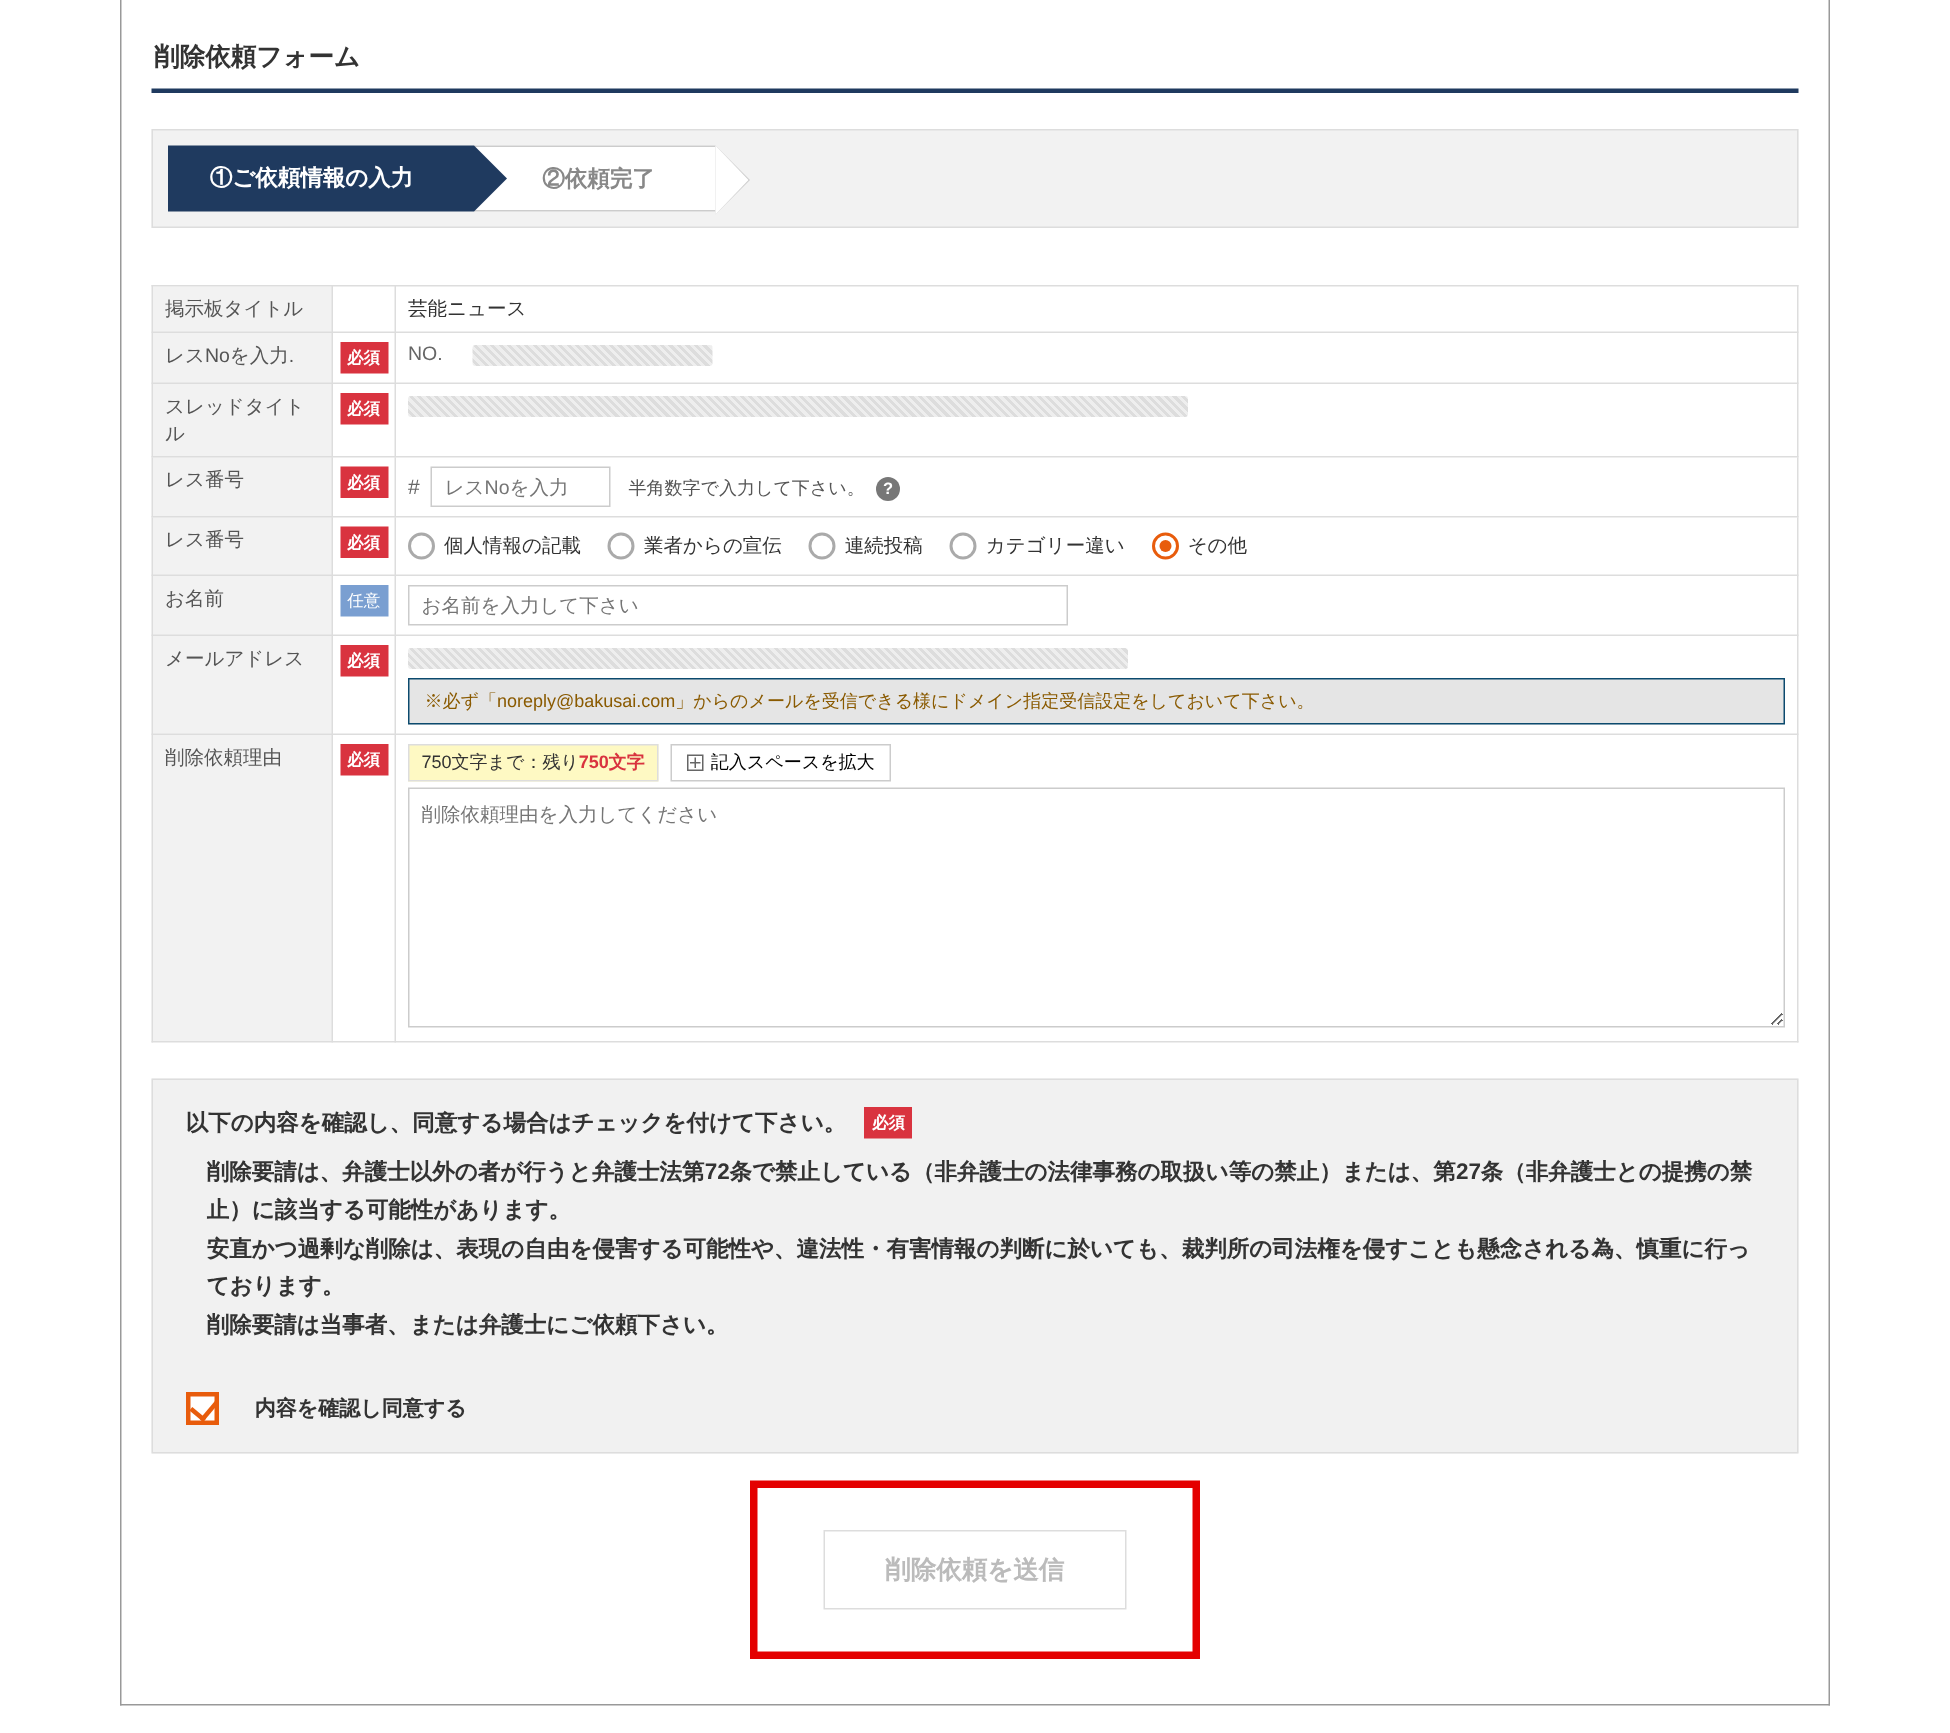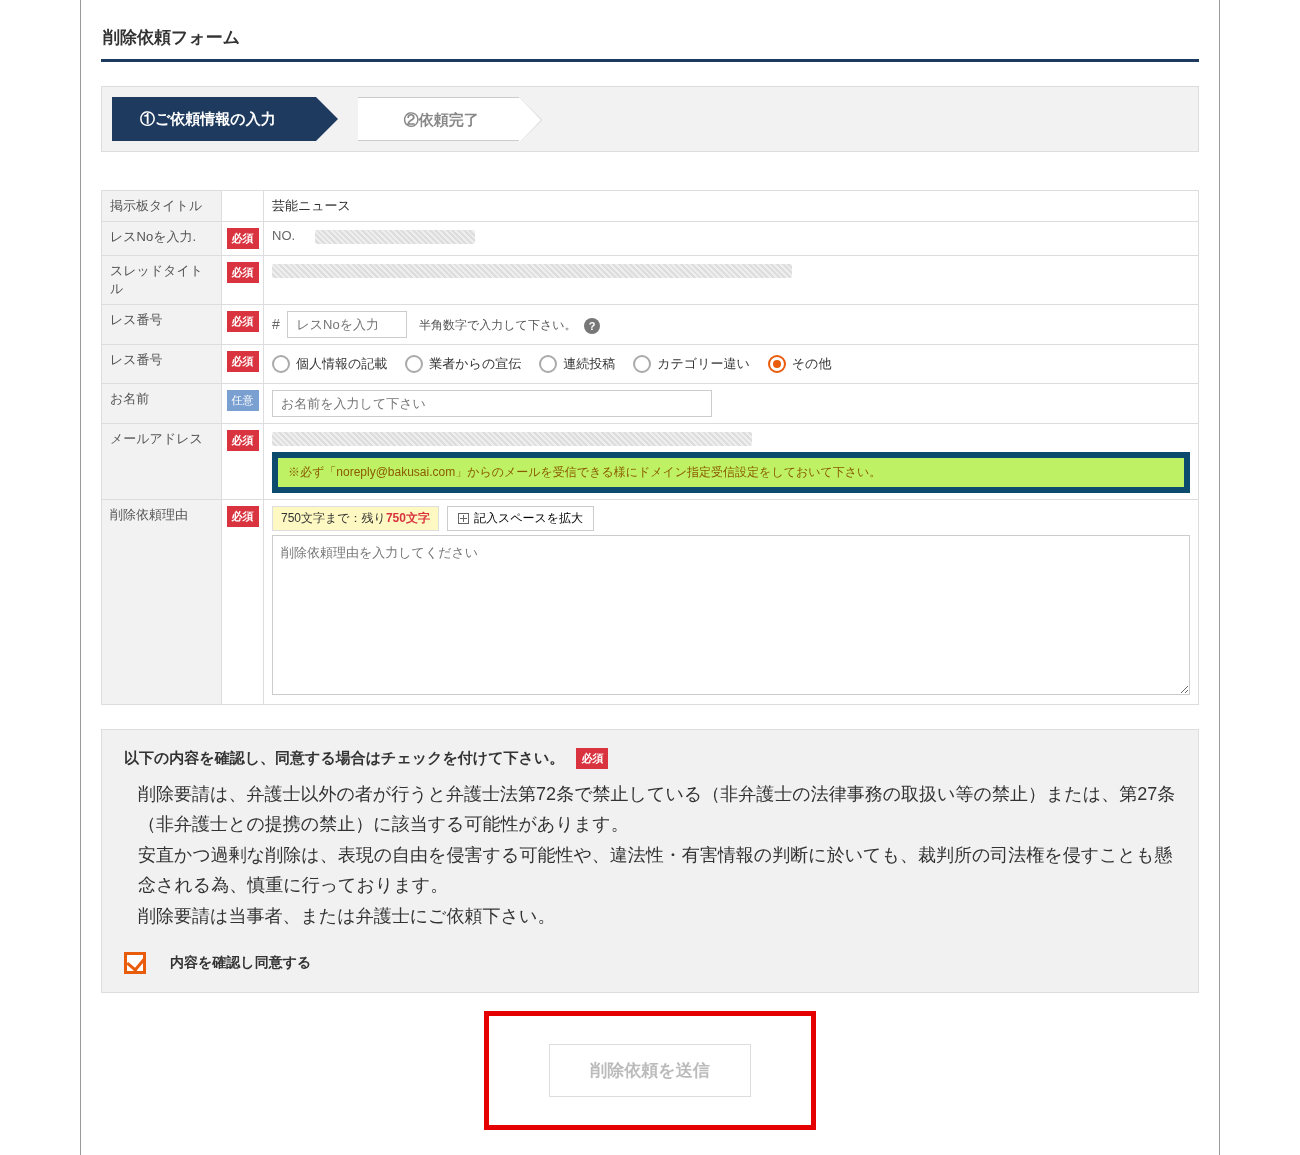"①ご依頼情報の入力" .progress { gap: 42px -> none }
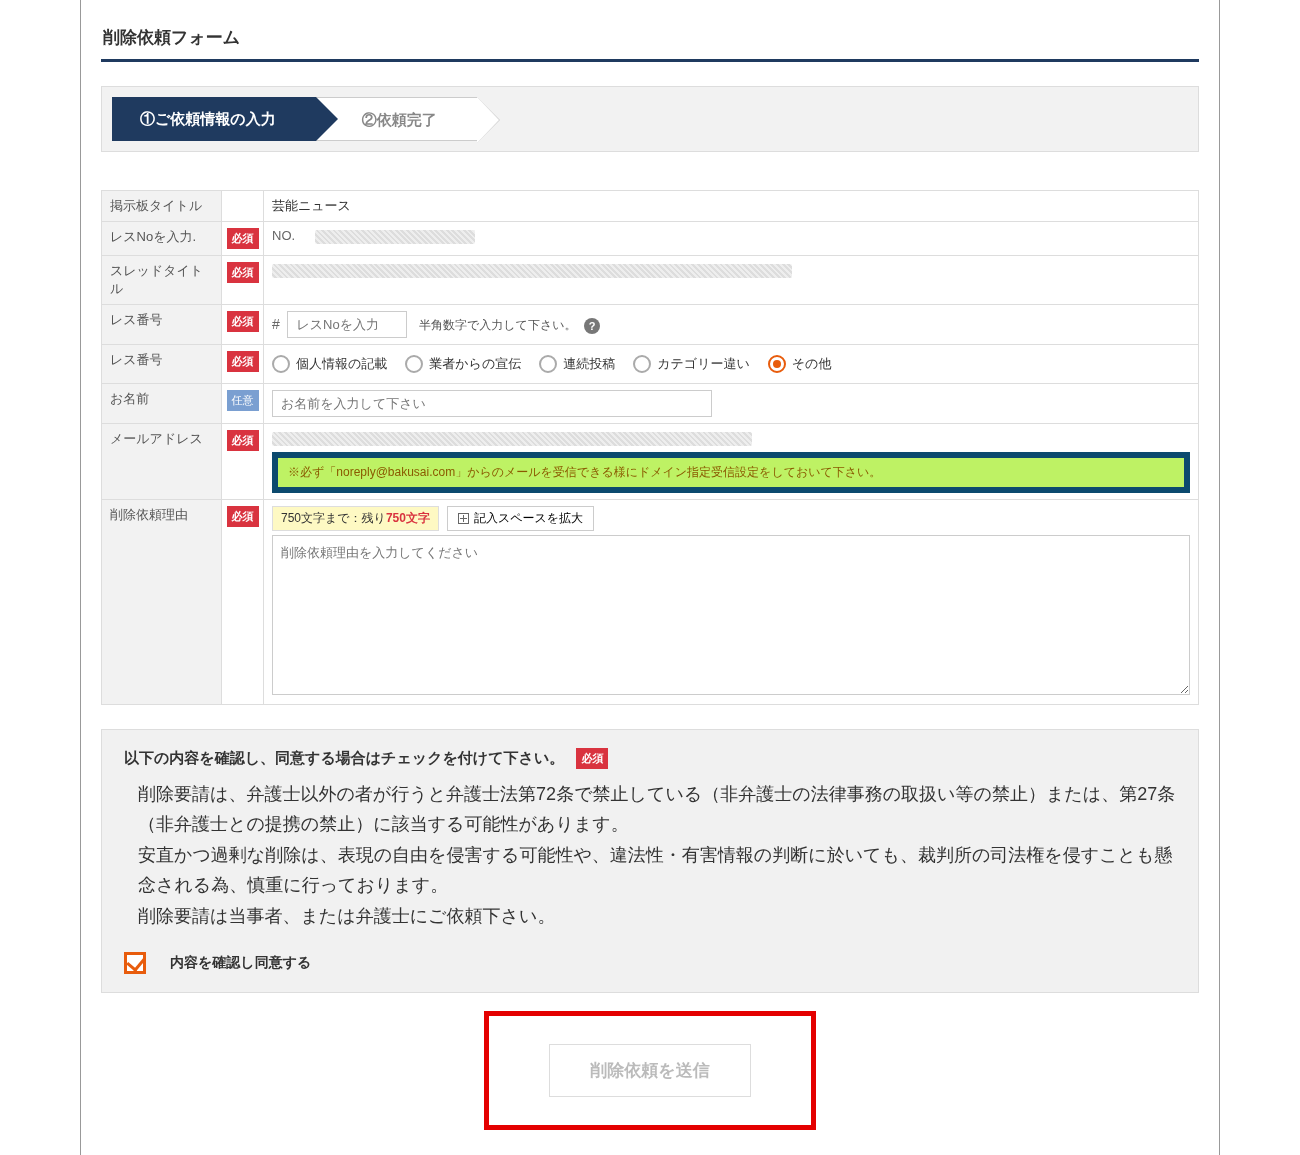"※必ず「noreply@bakusai.com」からのメールを受信できる様にドメ" .notice-box { background: #bef264 -> #e5e5e5; border: 6px solid #0c4a6e -> 1px solid #0c4a6e }
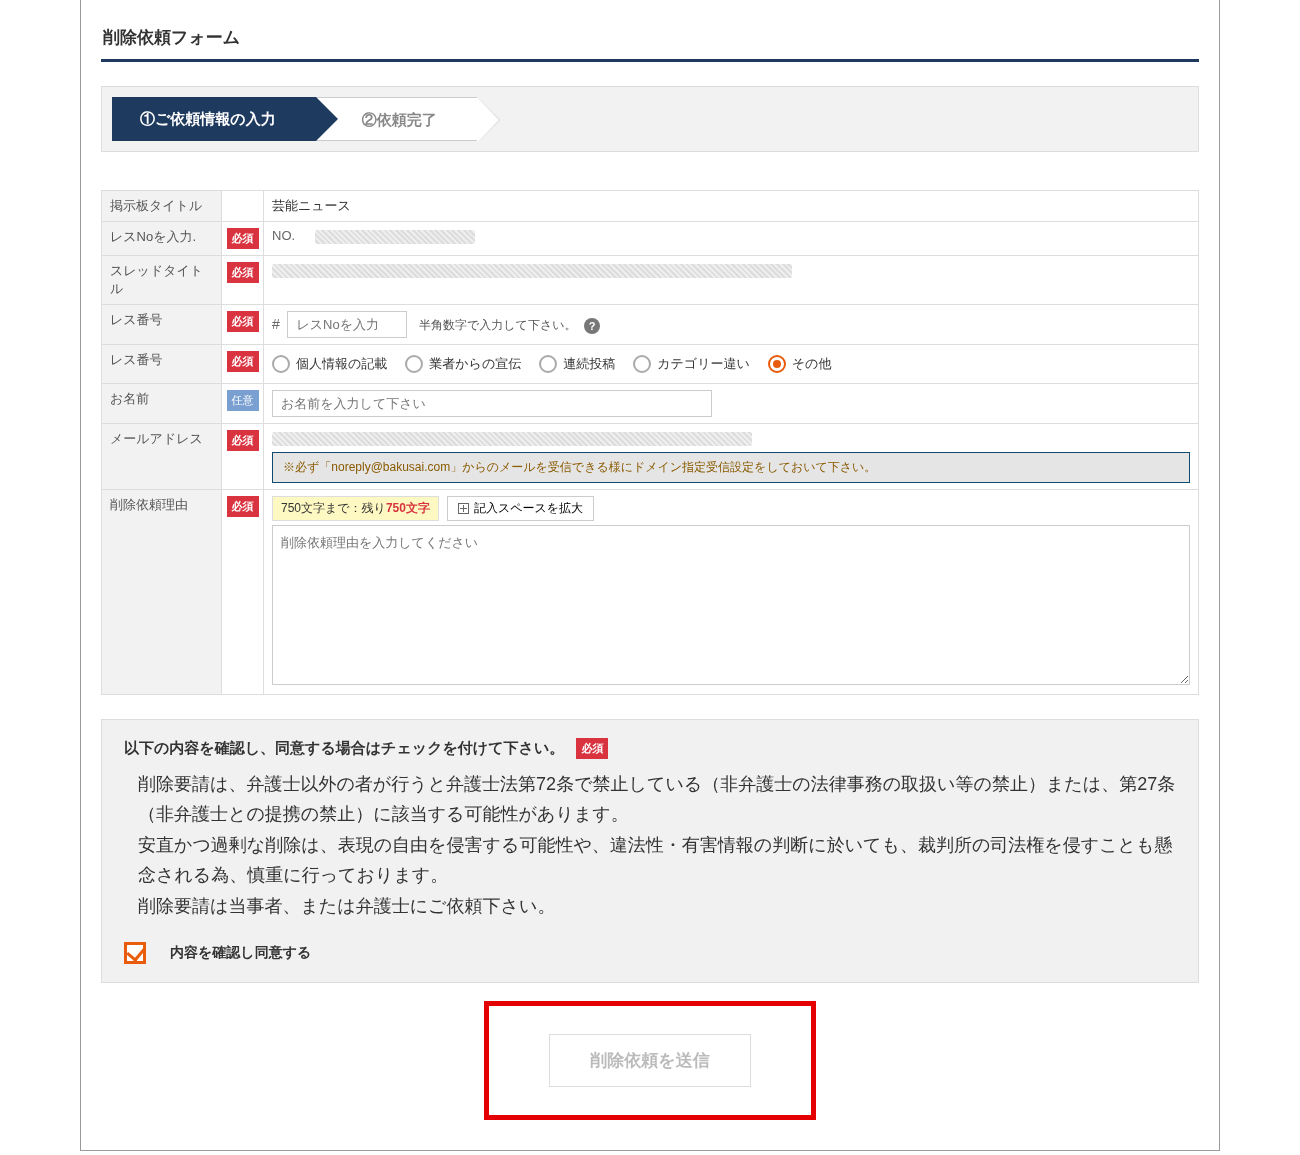"削除要請は、弁護士以外の者が行うと弁護士法第72条で禁止している（非弁護士の法律" .consent-body { font-size: 18px -> 15px; font-weight: none -> bold; margin-bottom: 20px -> 32px }
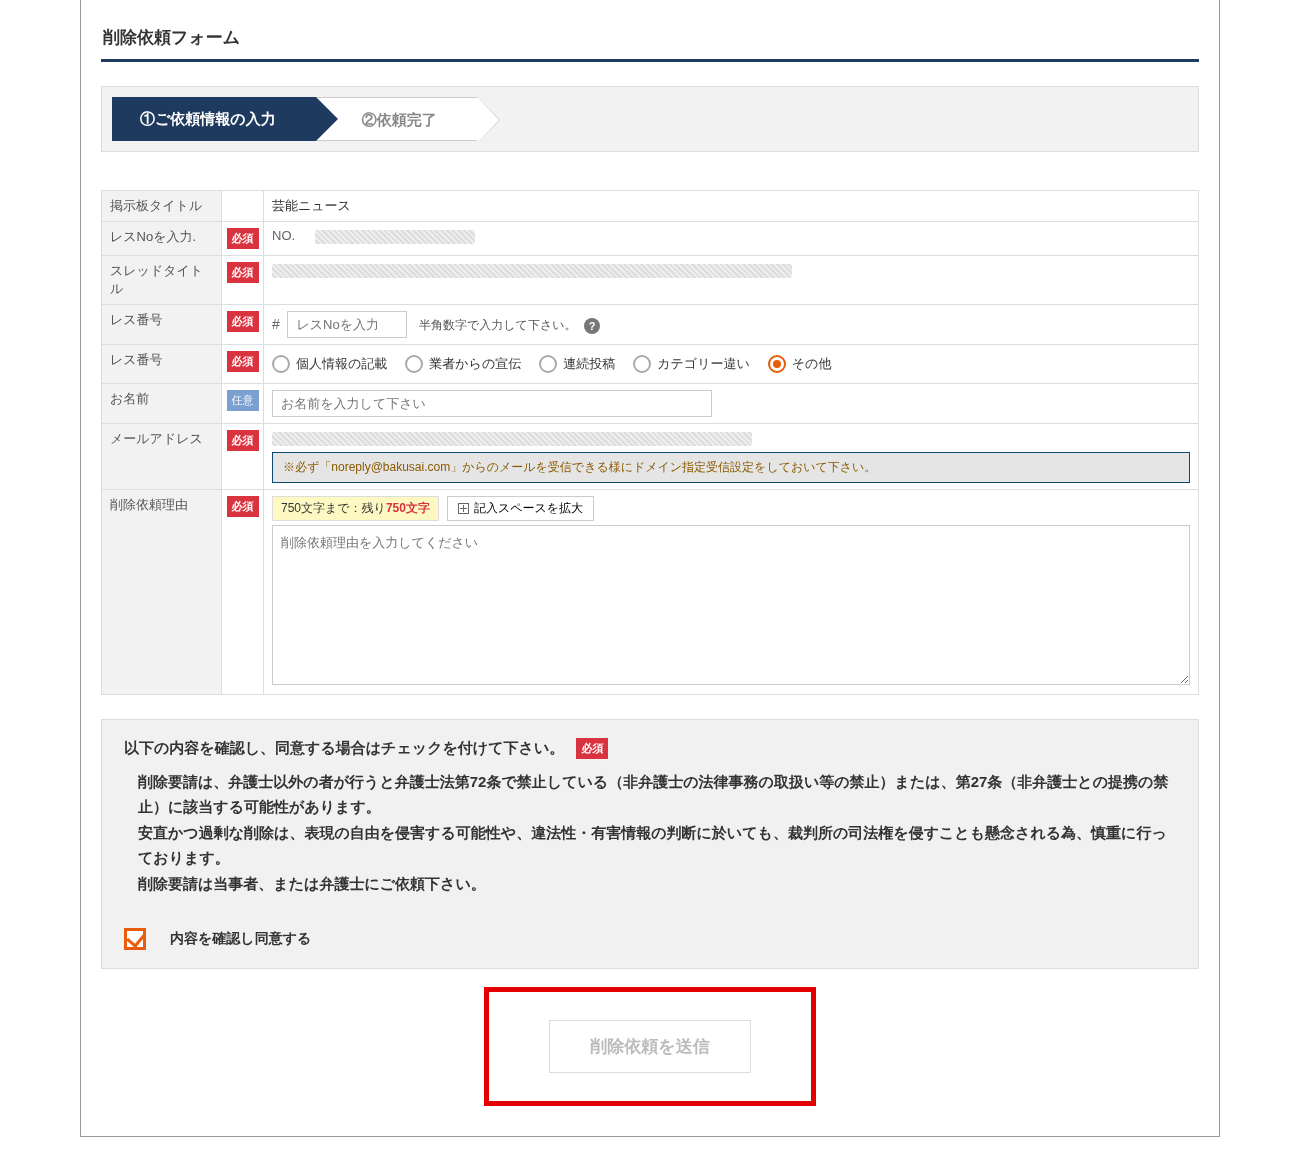"削除依頼を送信" .submit-wrap { width: 332px -> 300px }
